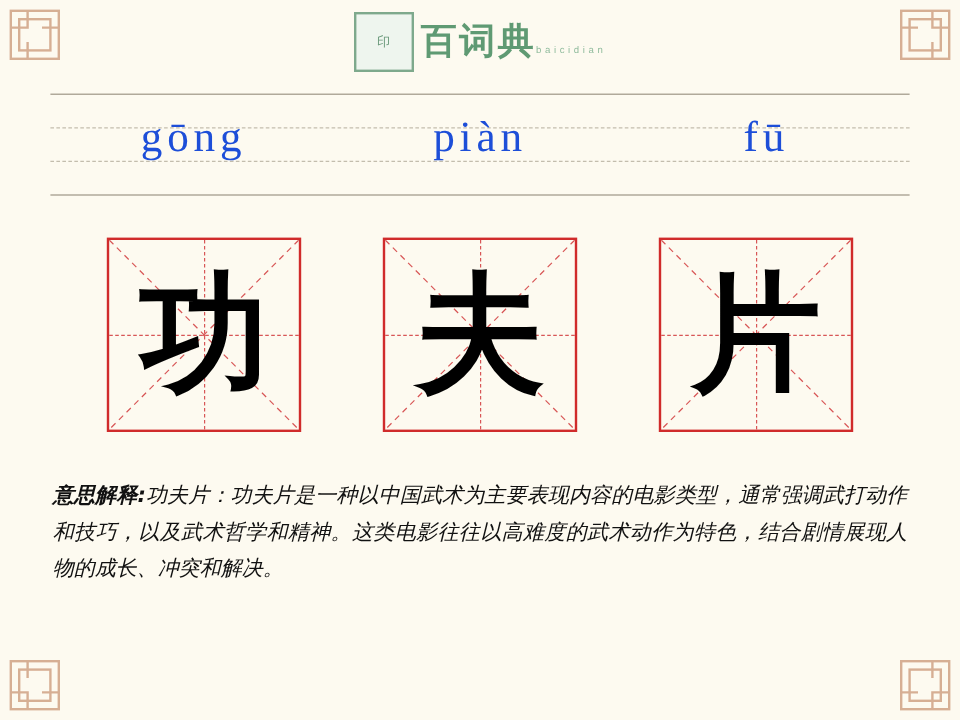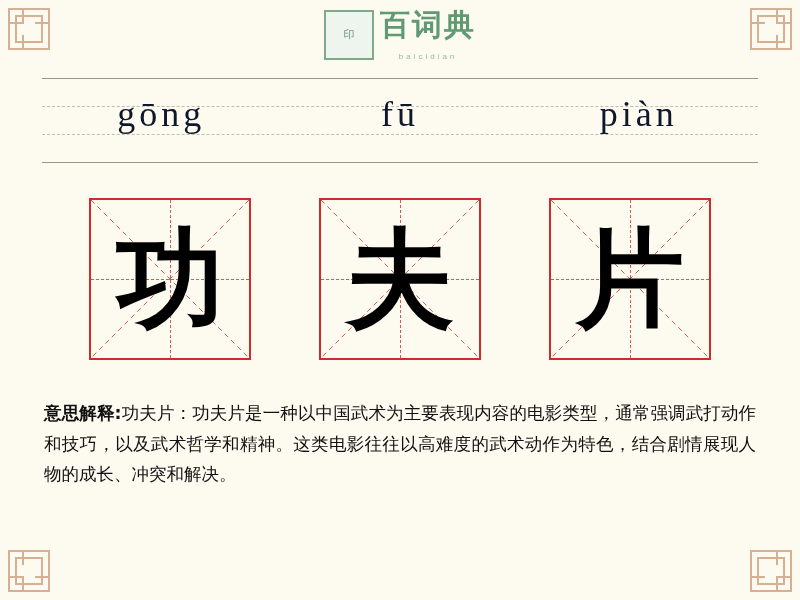"百词典" .logo-text { flex-direction: column -> row }
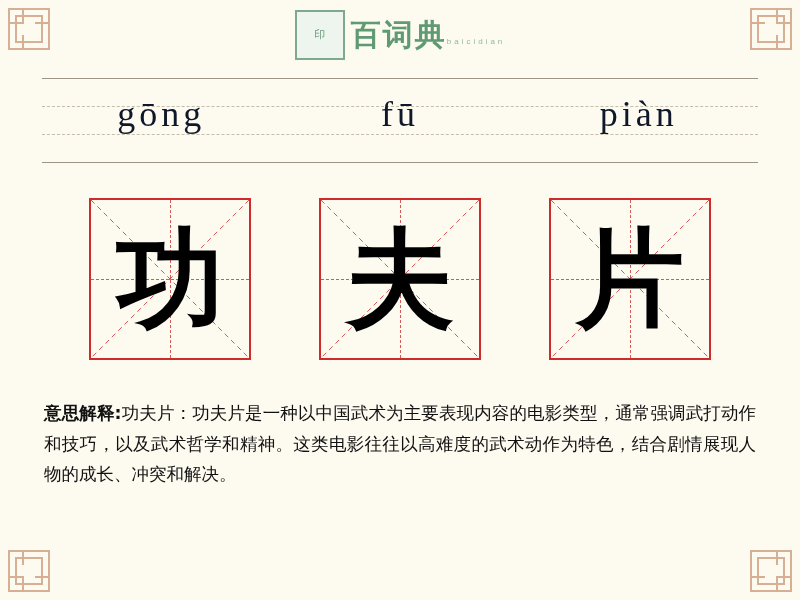"gōng" .pinyin-cell { color: #0f172a -> #1d4ed8 }
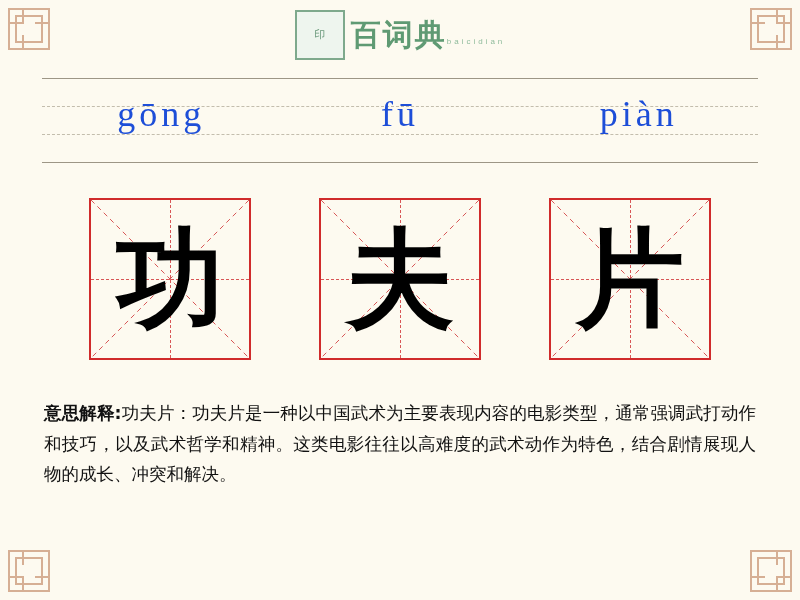"fū" div.pinyin-cell { order: before "piàn" -> after "piàn" }
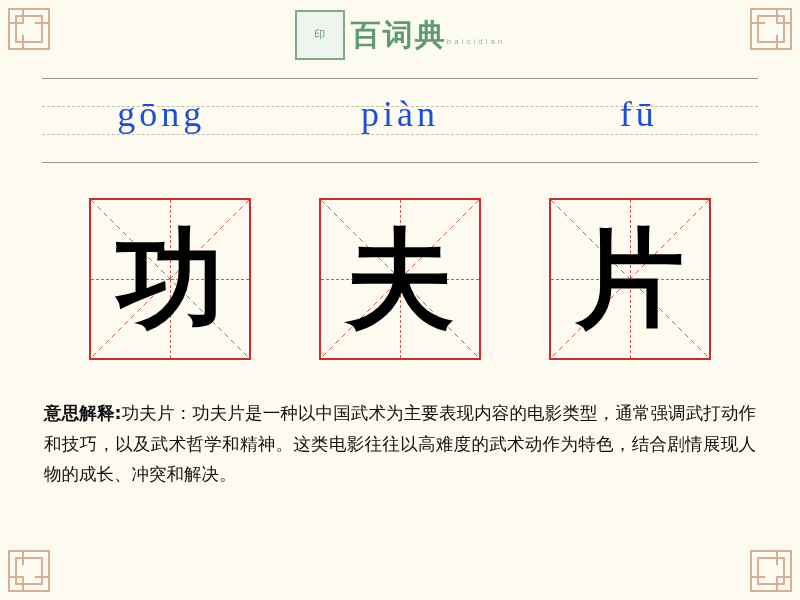"意思解释:功夫片：功夫片是一种以中国武术为主要表现内容的电影类型，通常强调武打动" .explain { font-style: none -> italic }
